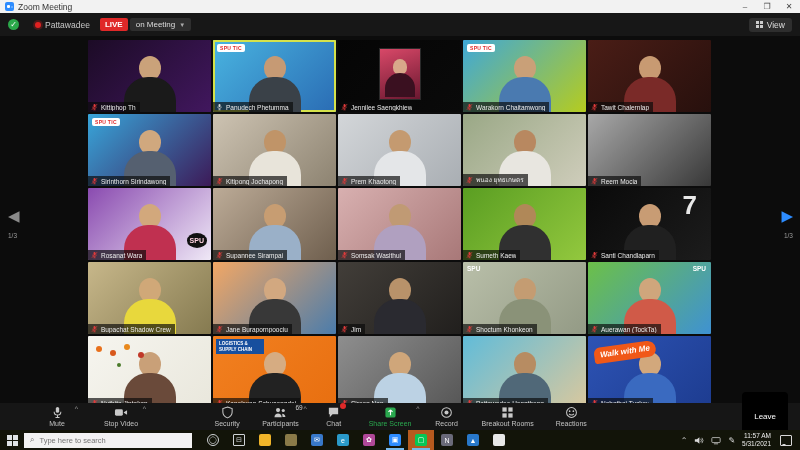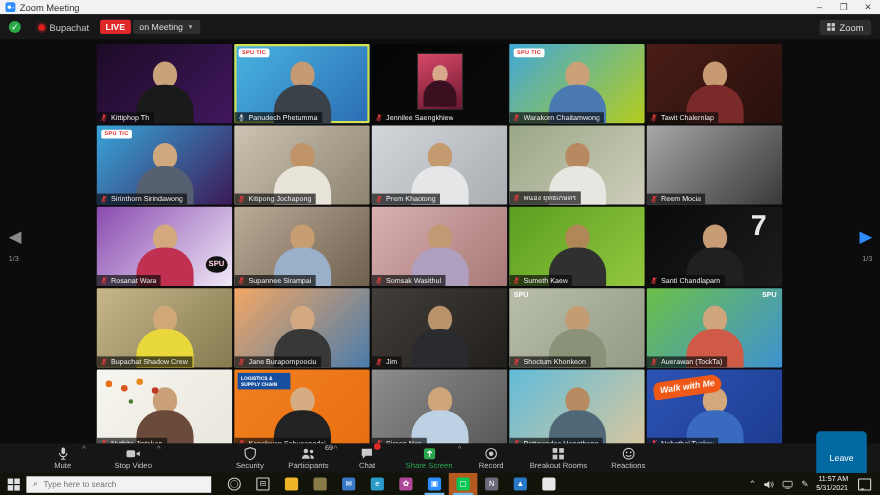"Bupachat" div.rec-lbl { text: Bupachat -> Pattawadee }
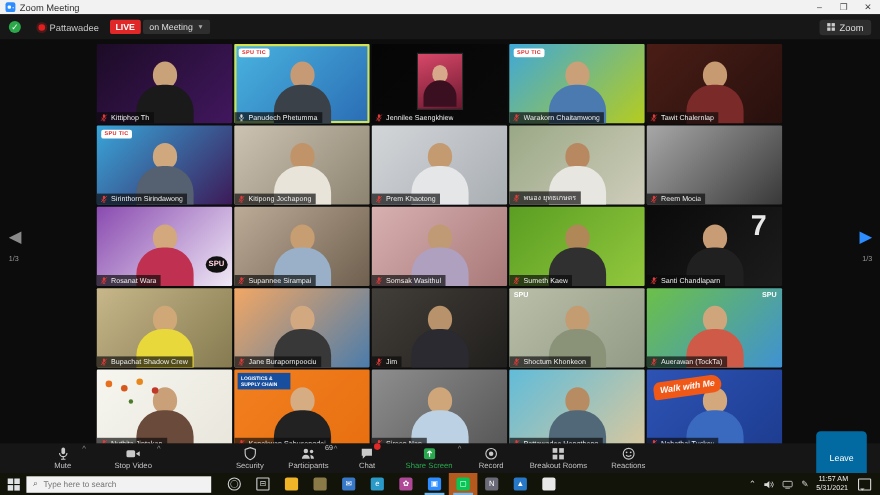"Zoom" span { text: Zoom -> View }
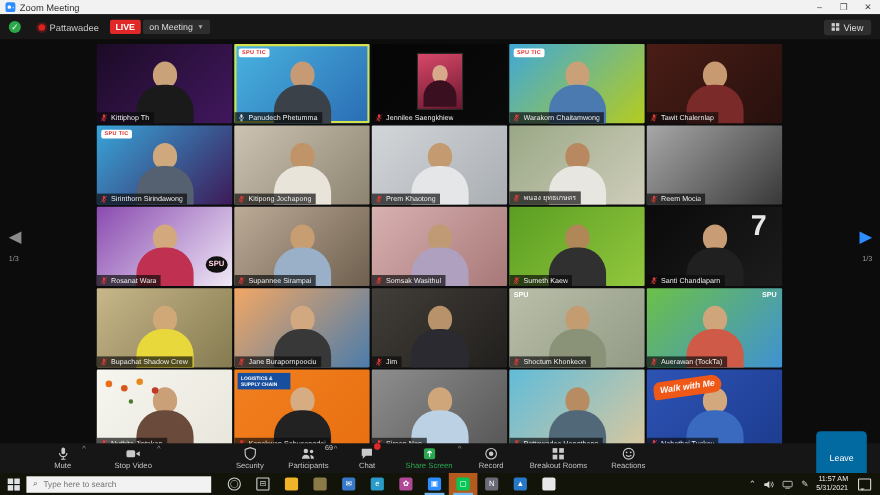"Leave" .leave-btn { background: #0369a1 -> #000000 }
